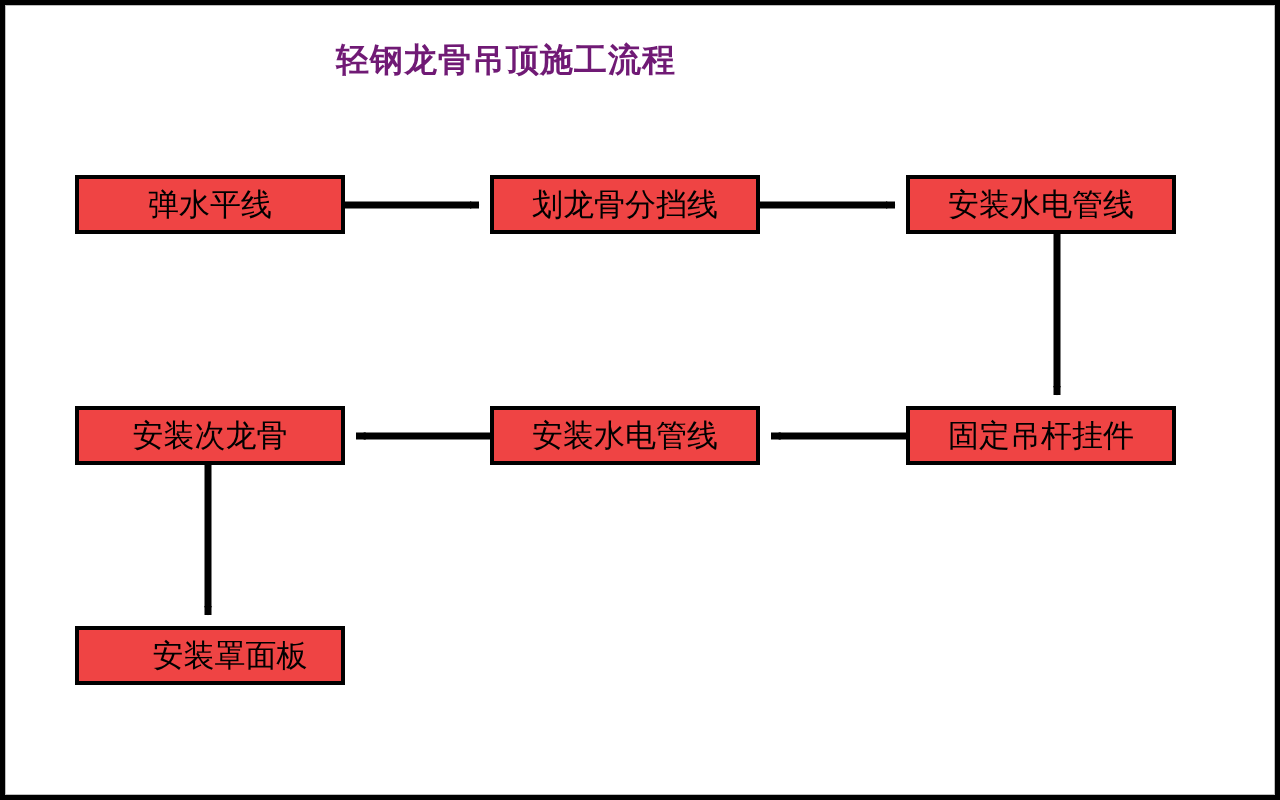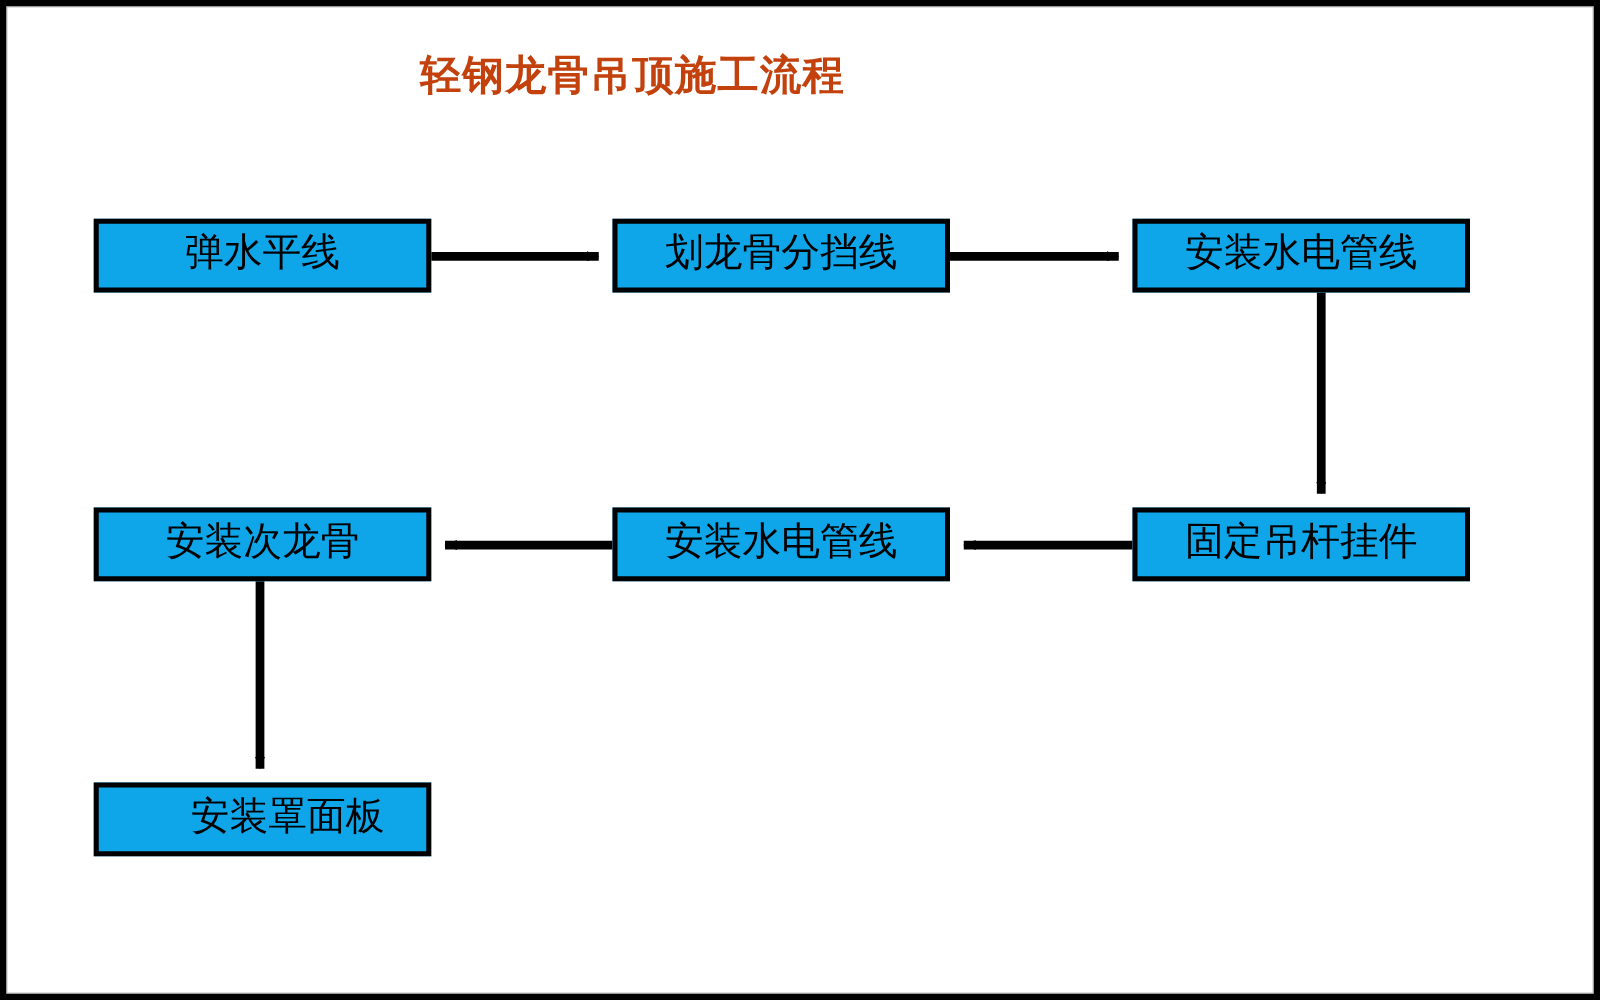"轻钢龙骨吊顶施工流程" .chart-title { color: #c2410c -> #701a75 }
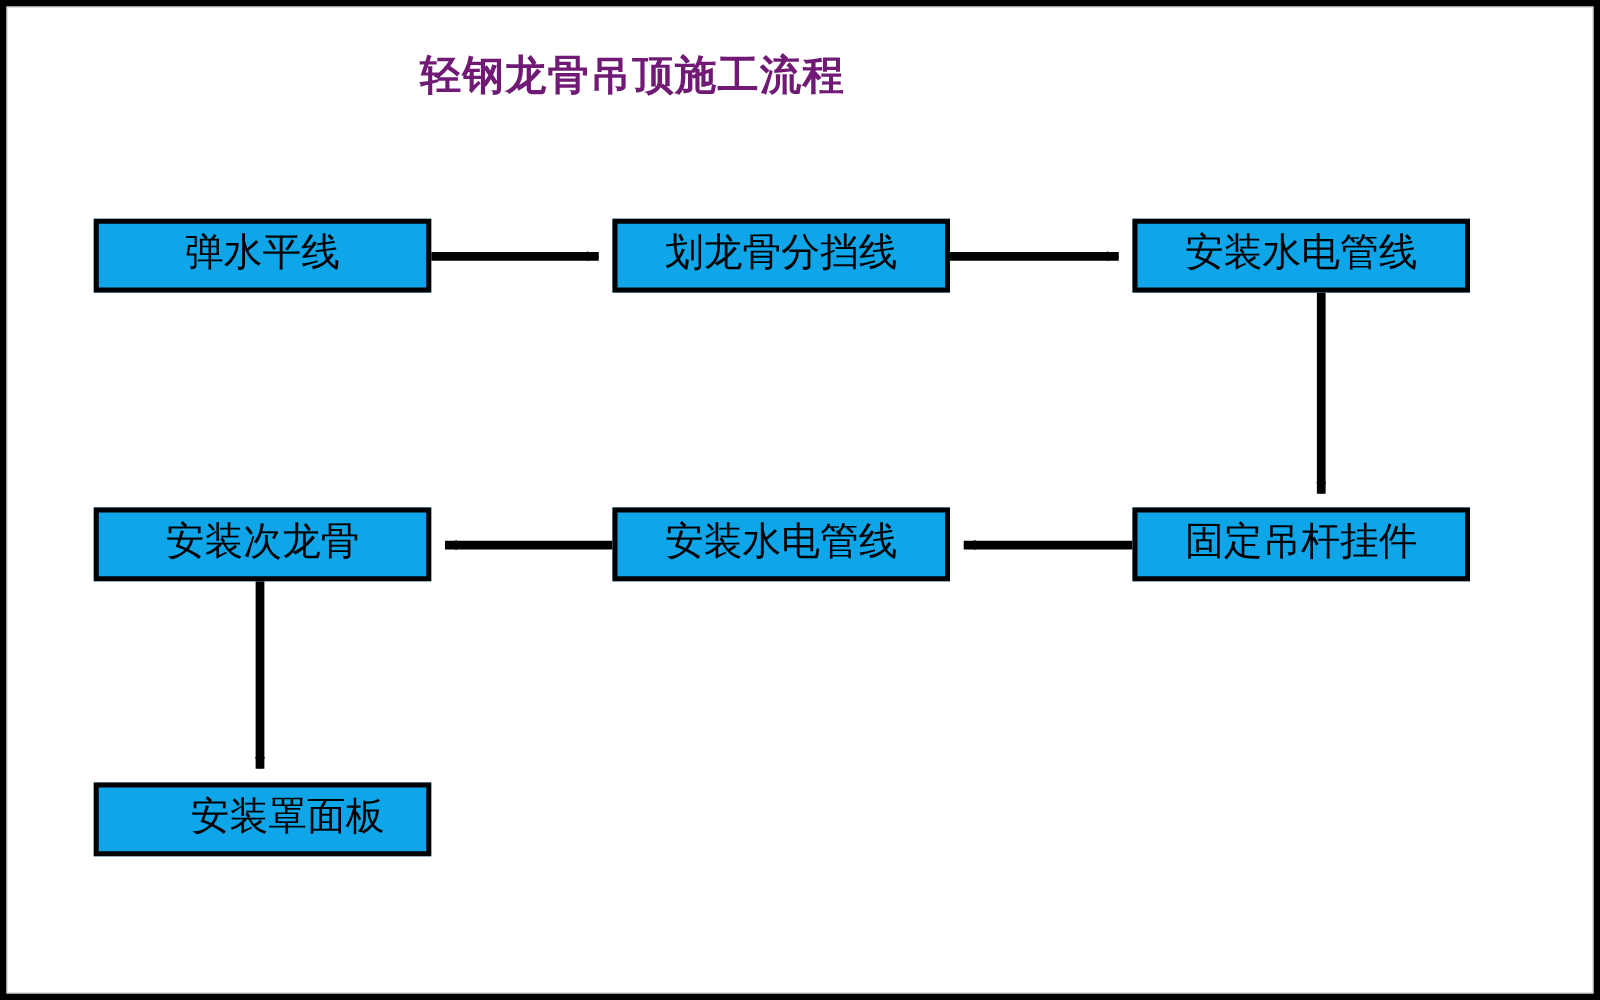"弹水平线" .node { background: #0ea5e9 -> #ef4444; font-family: Liberation Mono, monospace -> none }
